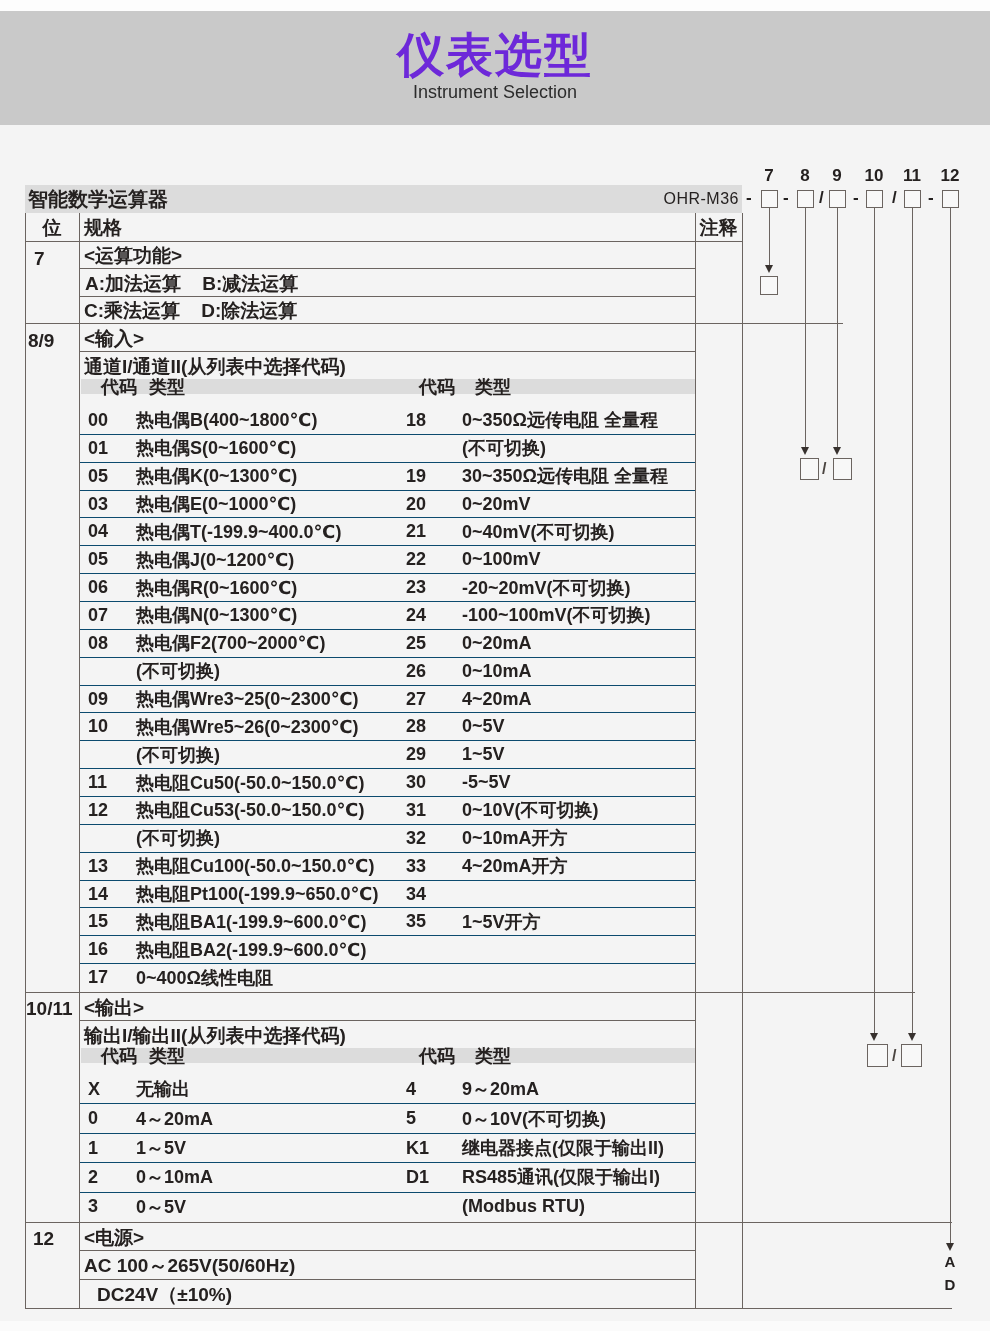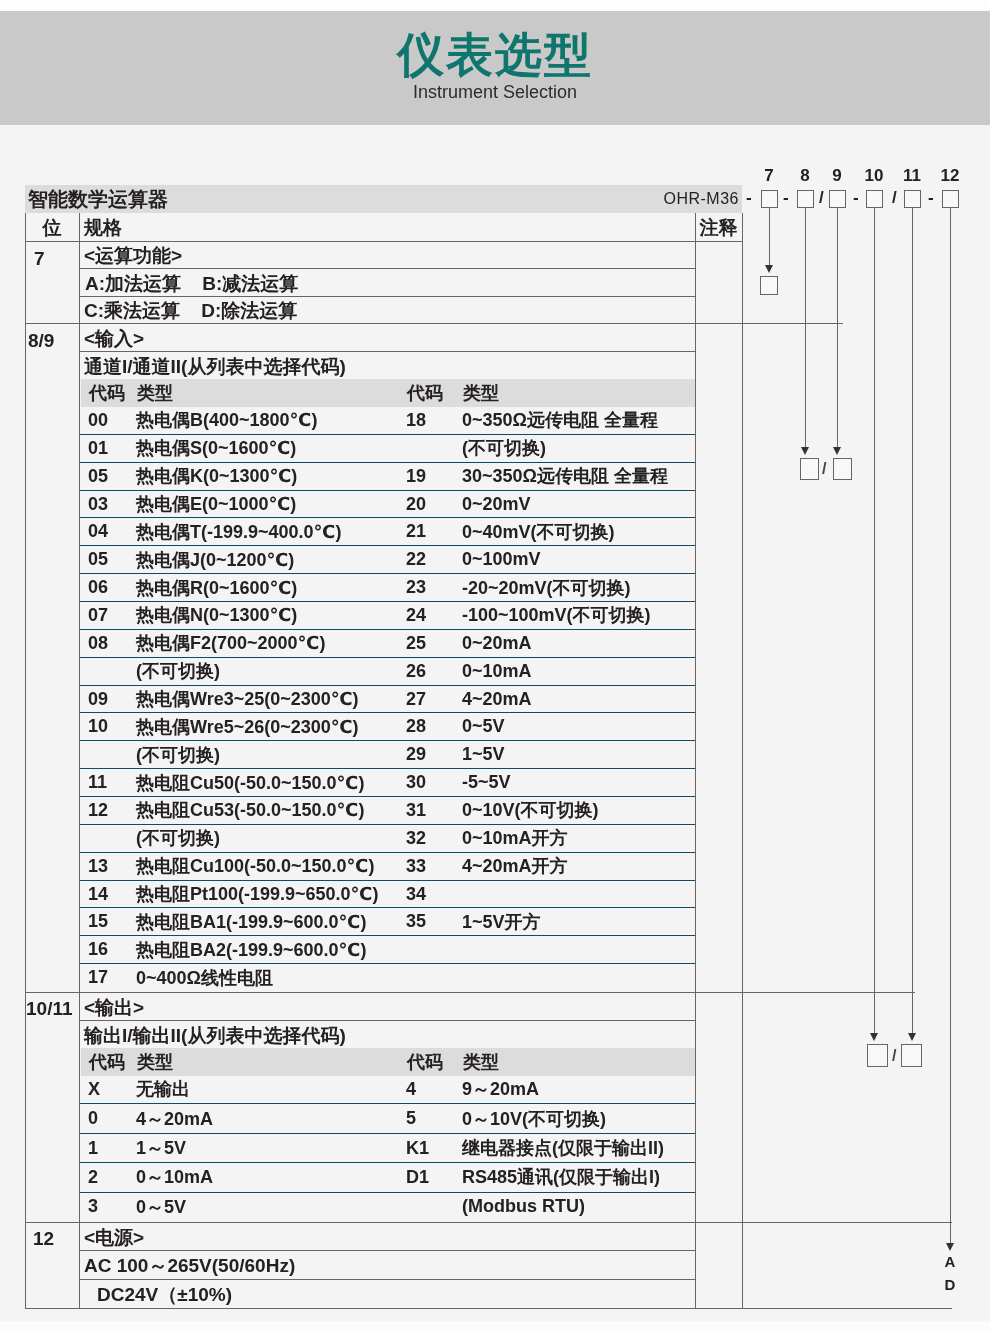"仪表选型" .banner-title { color: #0f766e -> #6d28d9 }
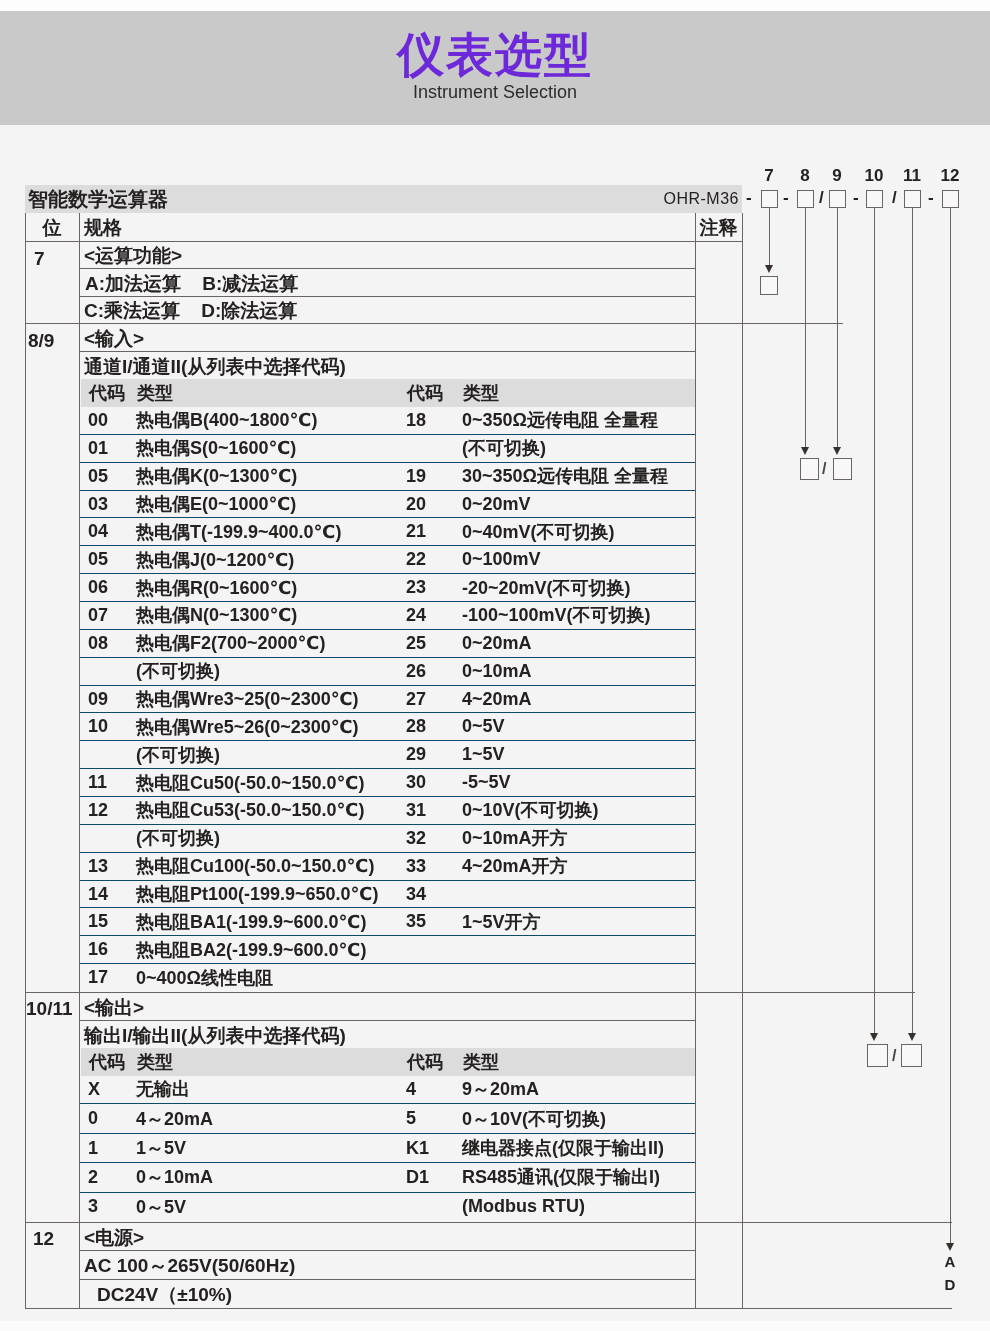"代码" .band { height: 28px -> 15px; padding-left: 8px -> 20px }
